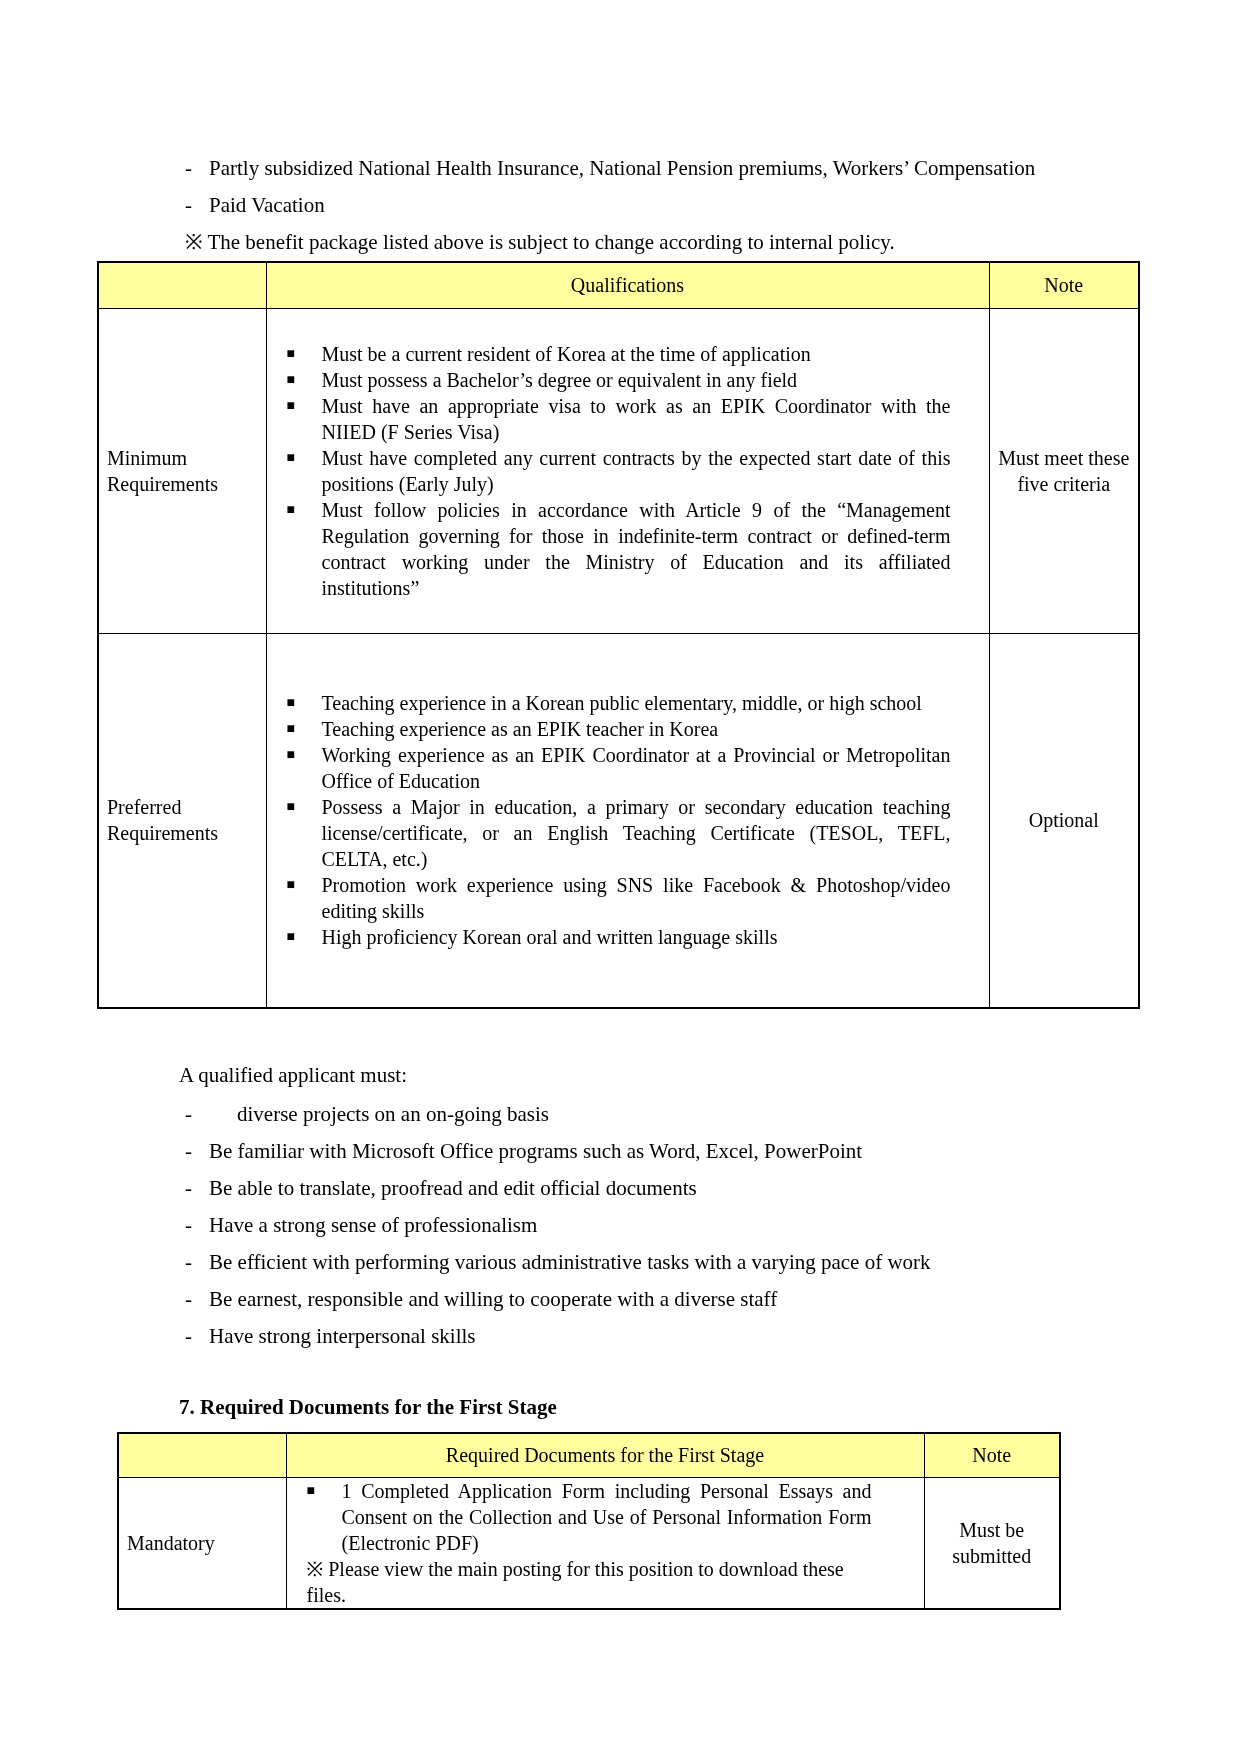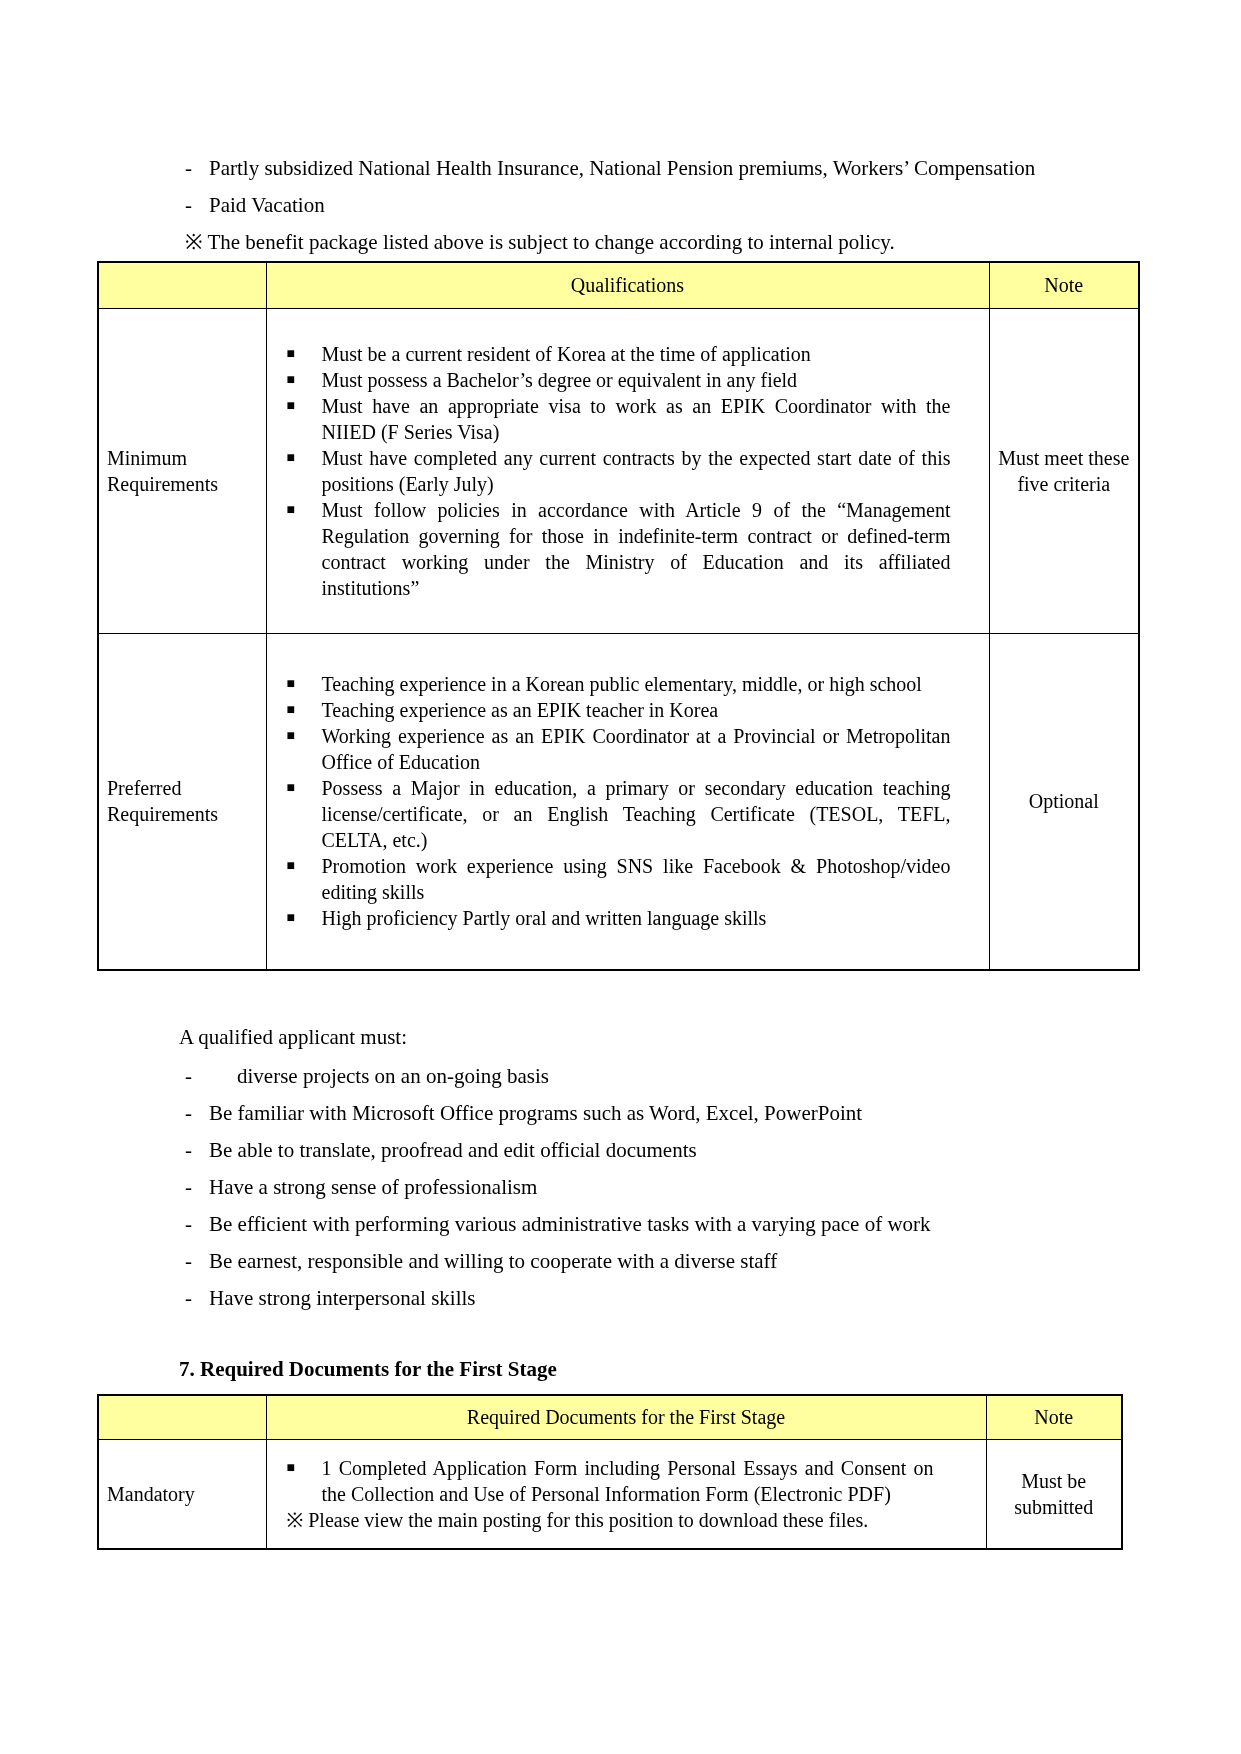"Teaching experience in a Korean" tr.row-pref td { height: 337px -> 375px }
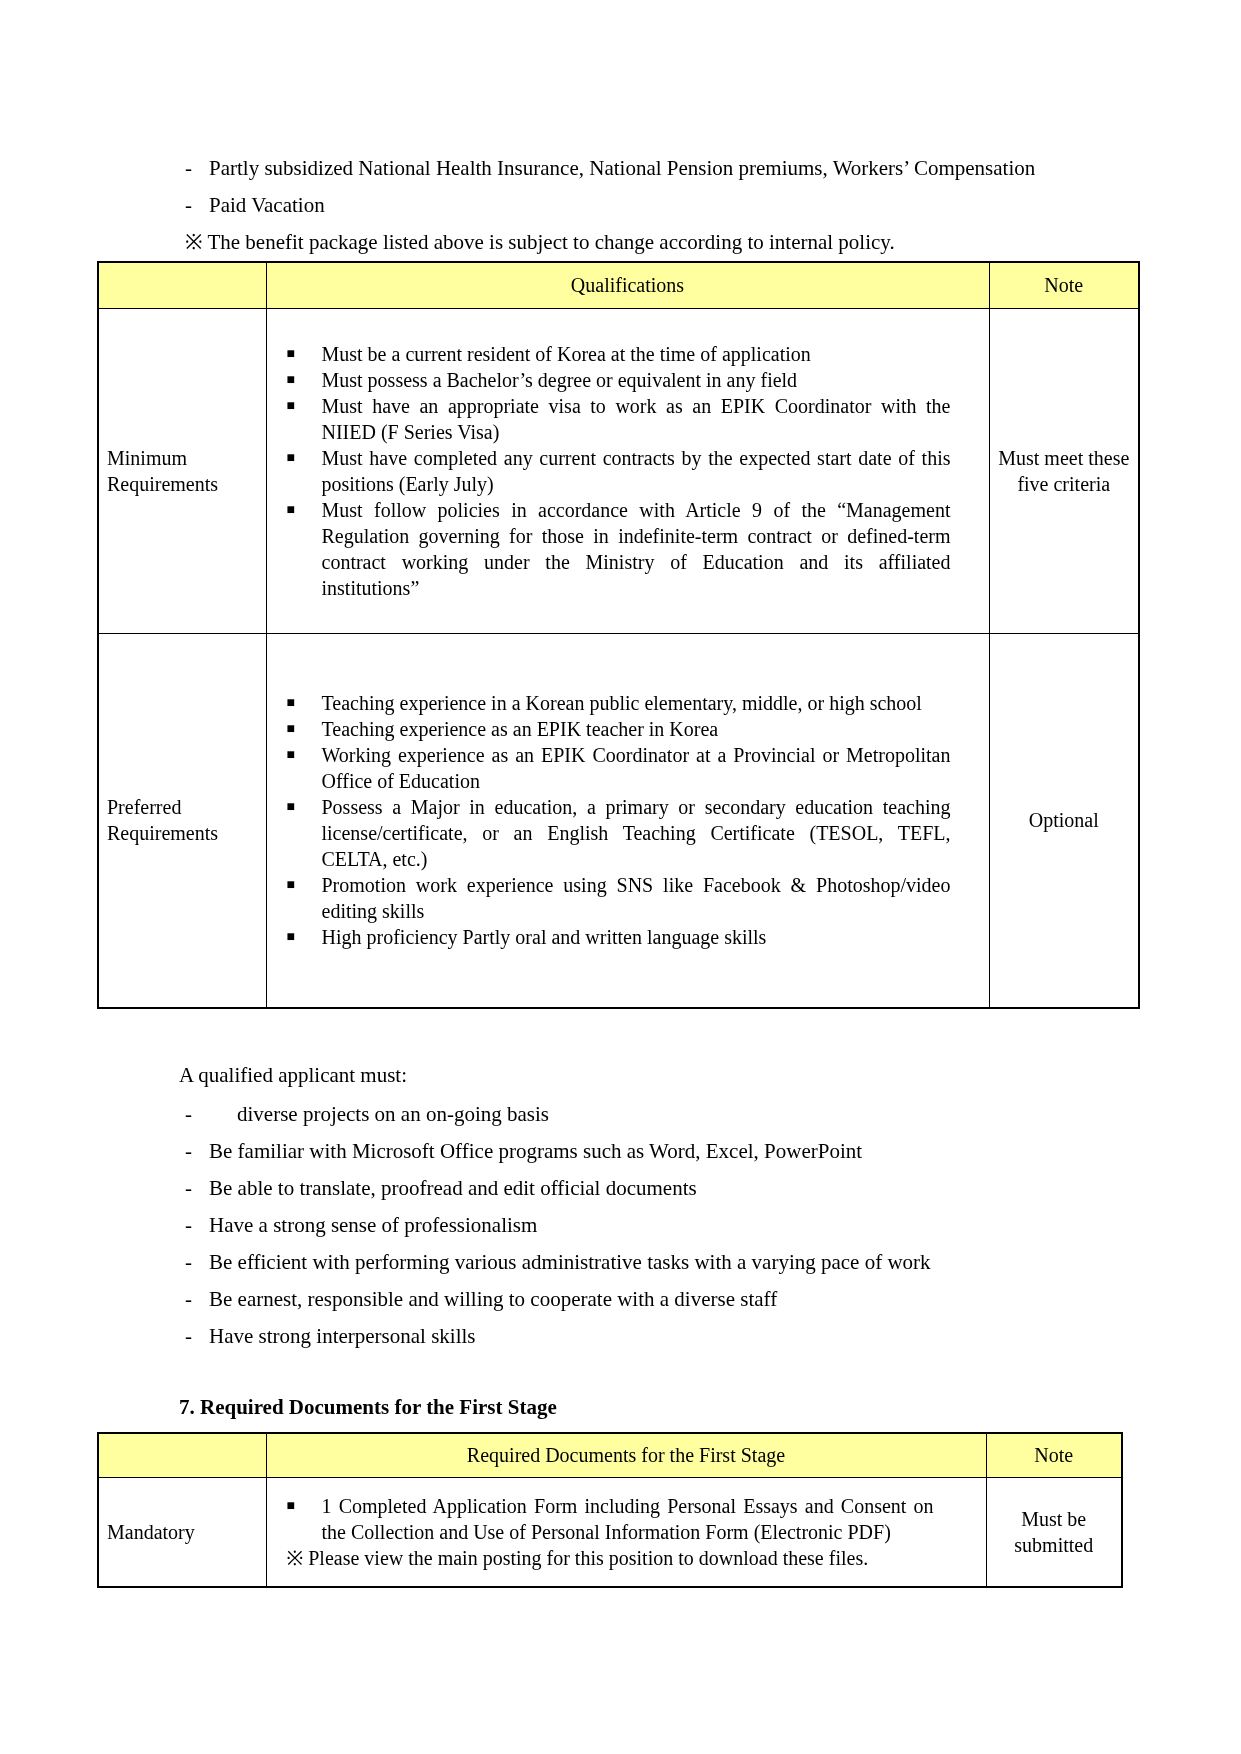"High proficiency Partly oral and" li { text: Partly -> Korean }
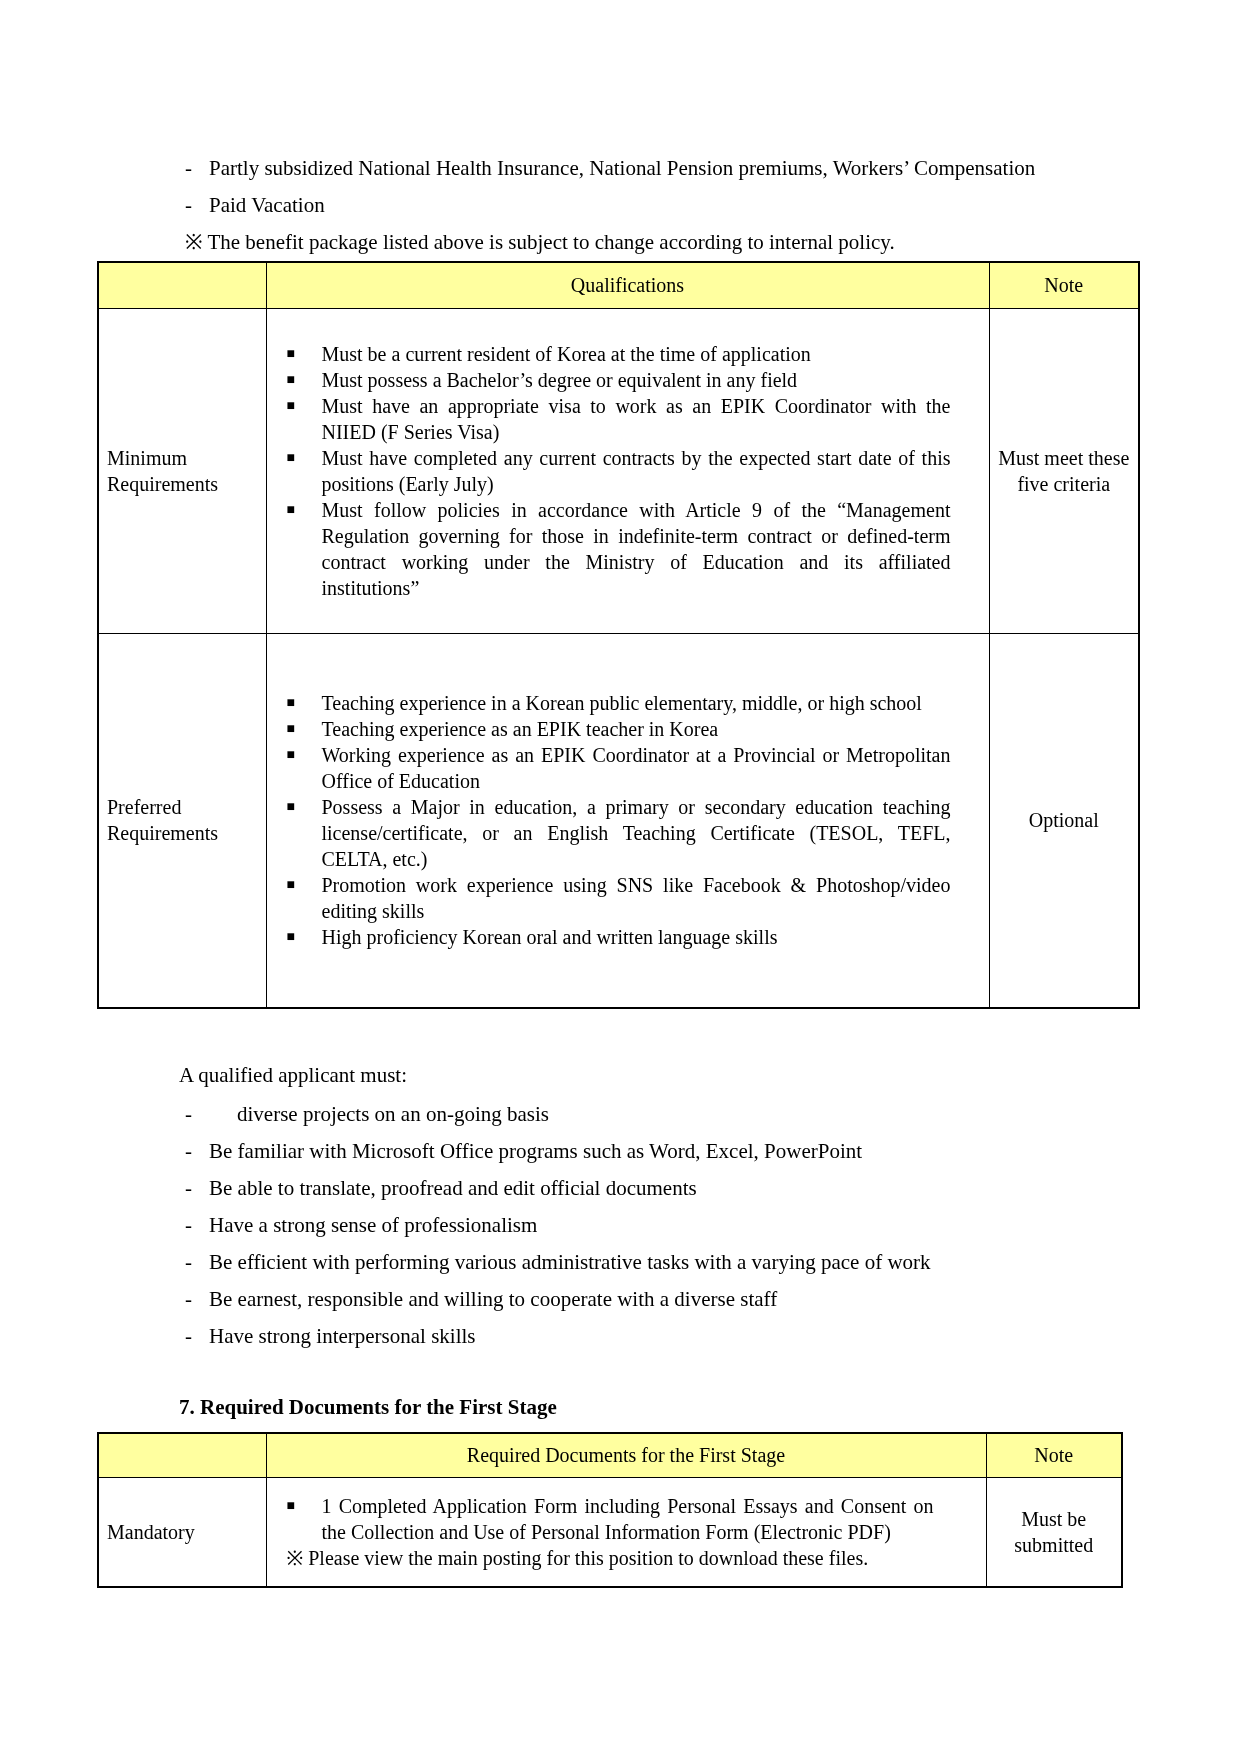"Required Documents for the First" table.docs { margin-left: none -> 20px; width: 1026px -> 944px }
